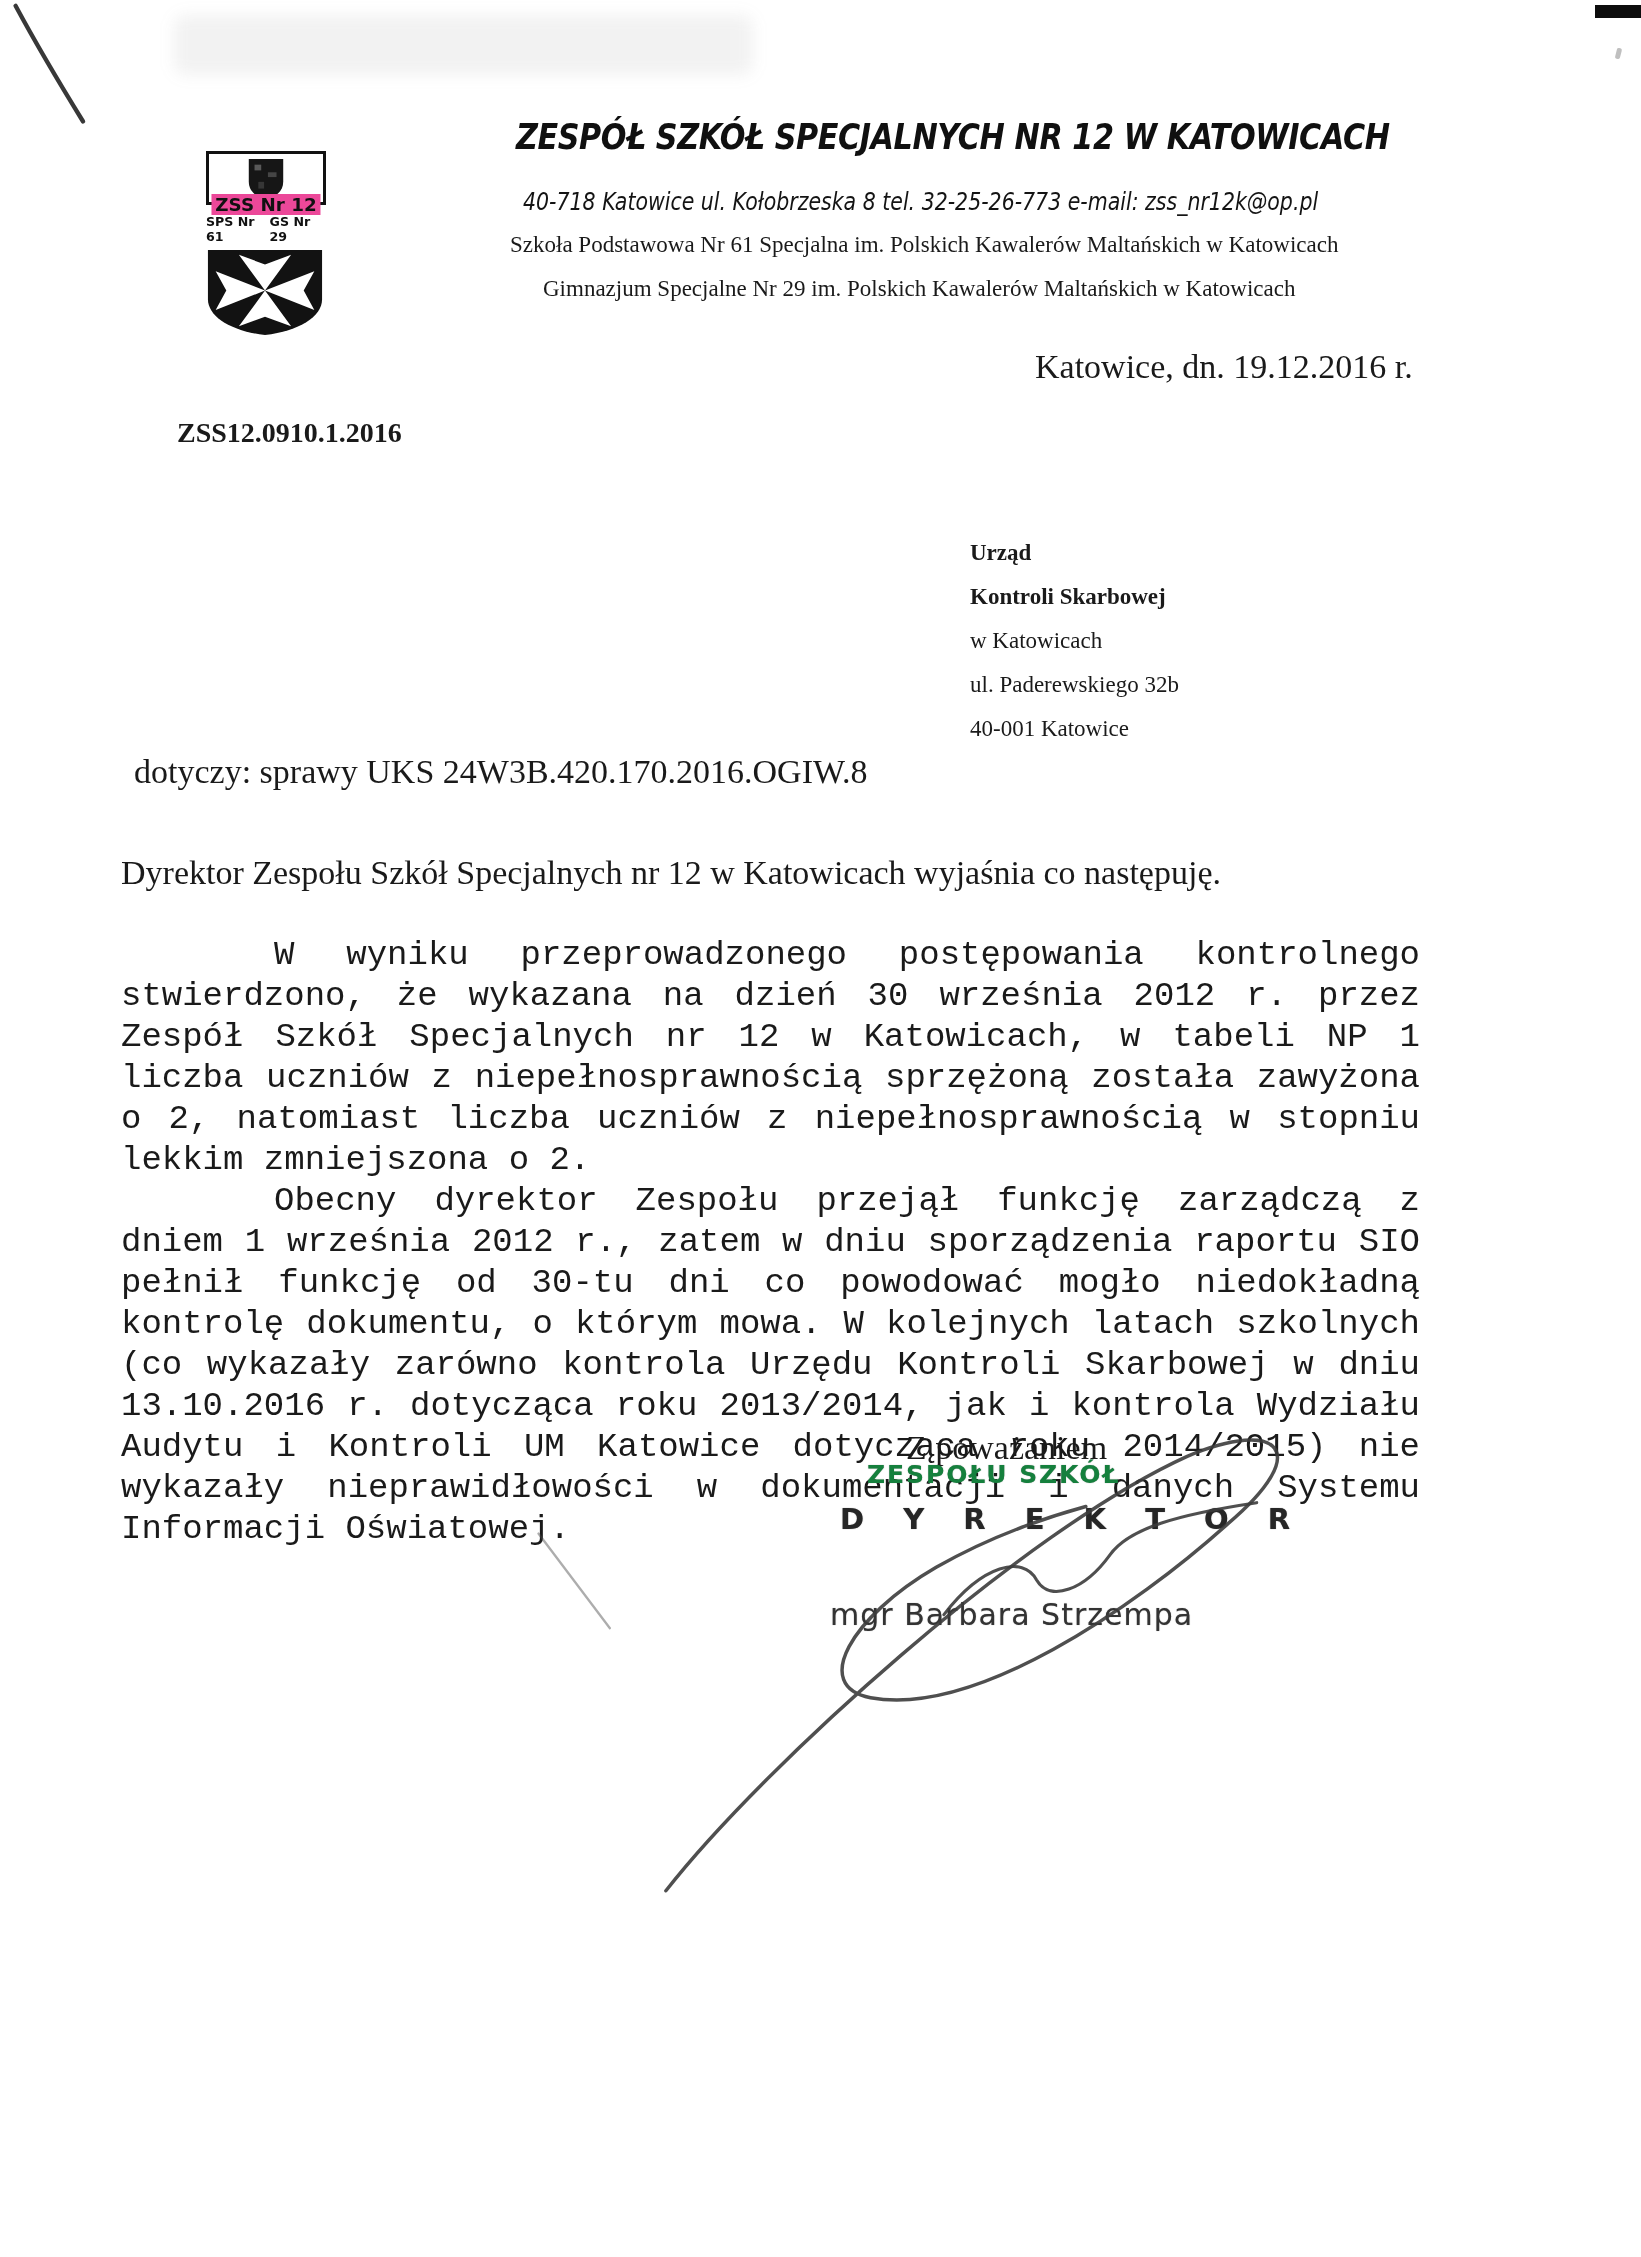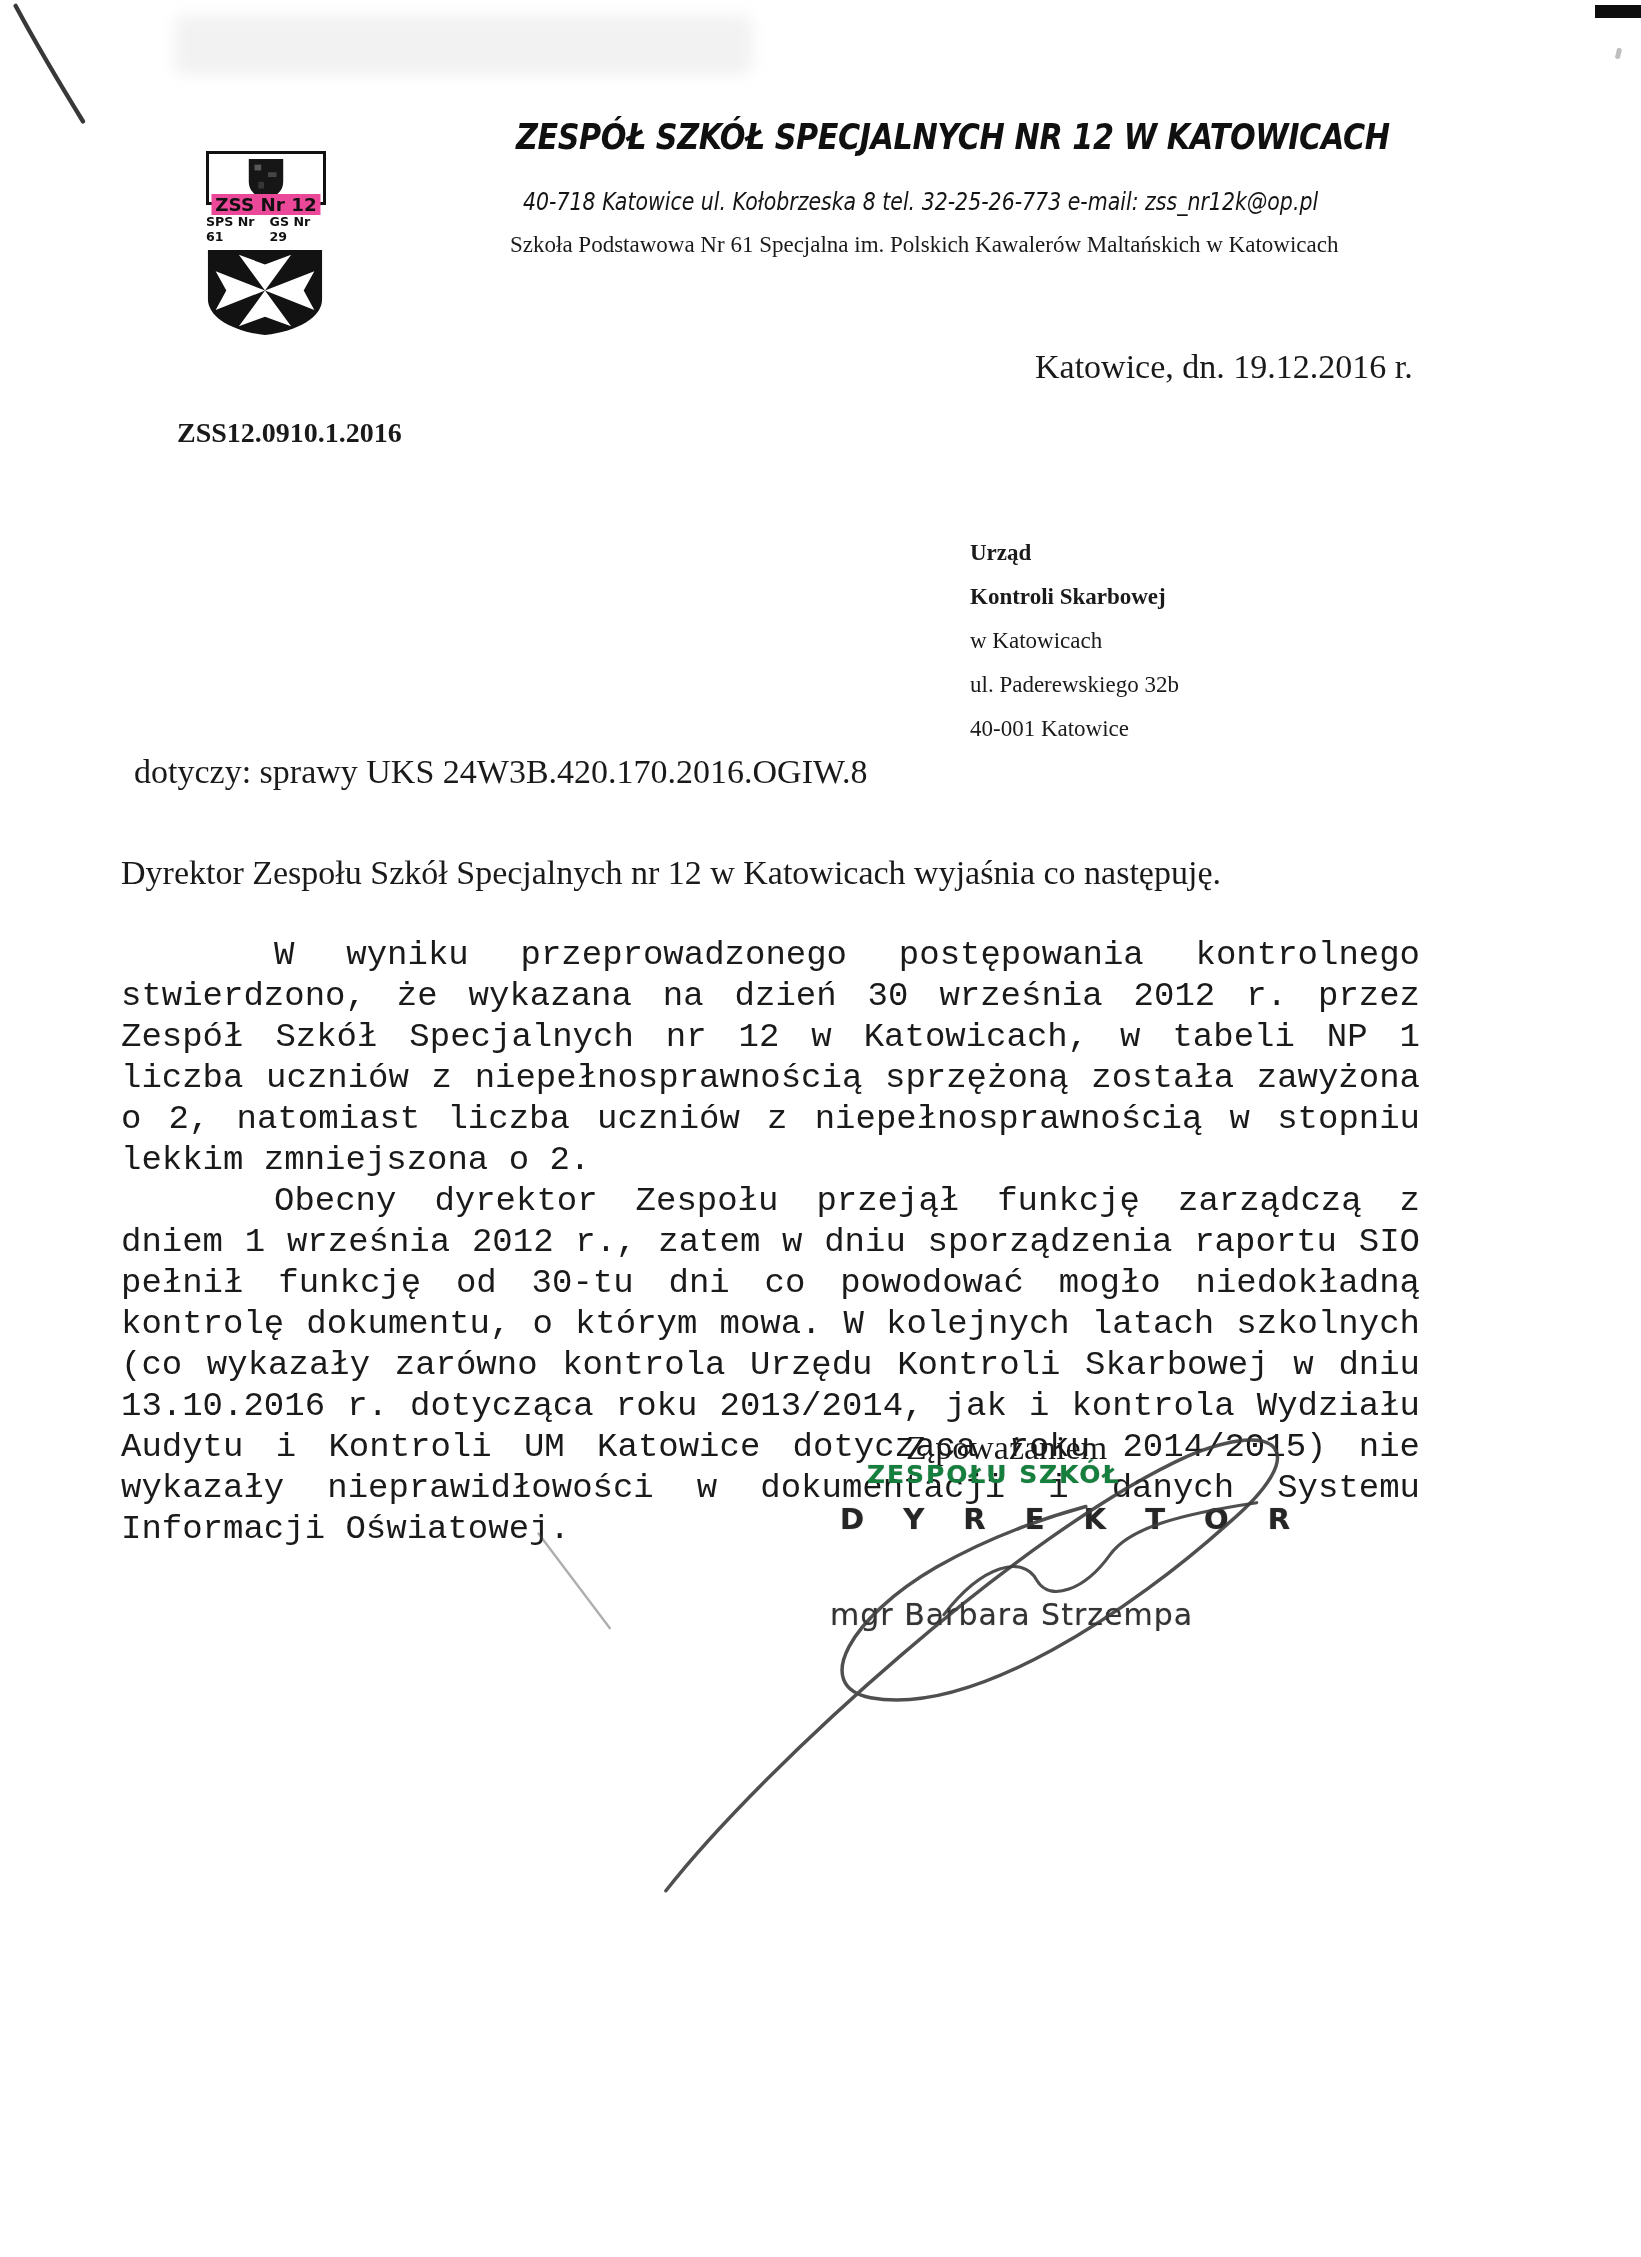"Gimnazjum Specjalne Nr 29 im." div.abs { html: none -> <div>Gimnazjum Specjalne Nr 29 im. Polskich Kawalerów Maltańskich w Katowicach</div> }
